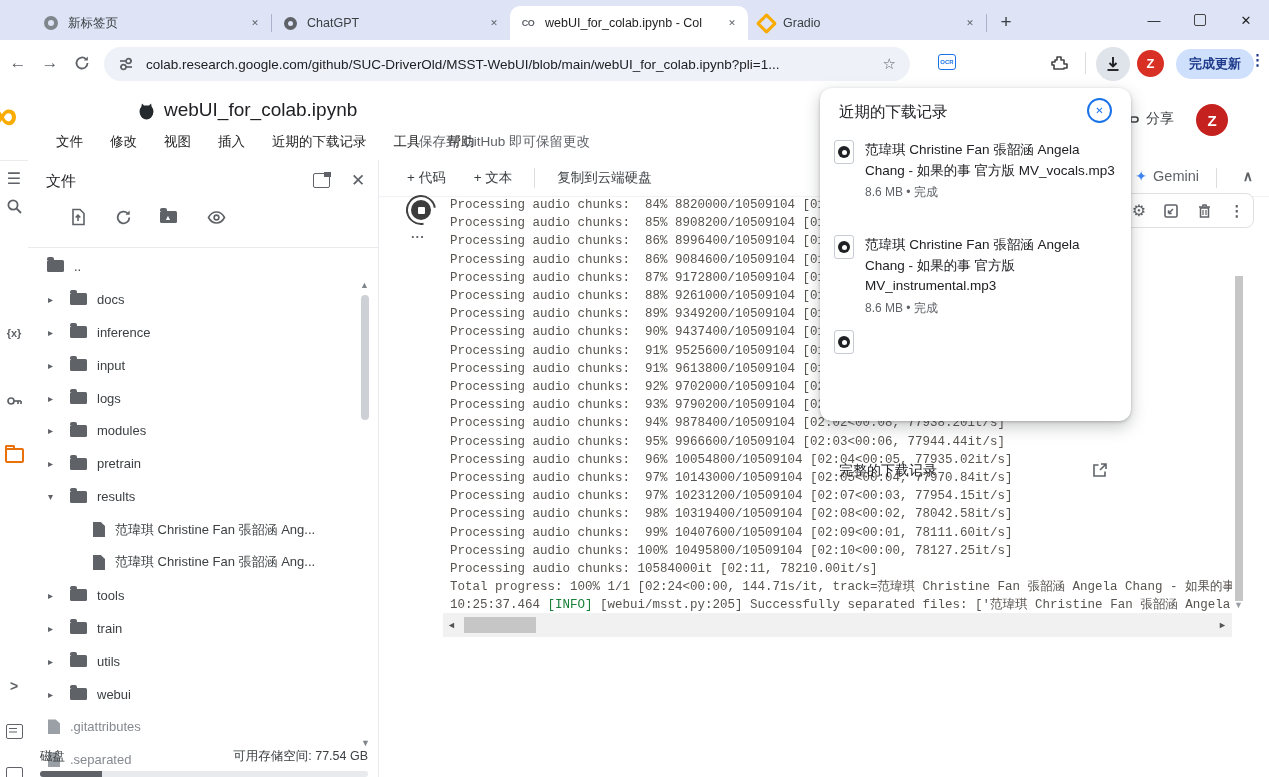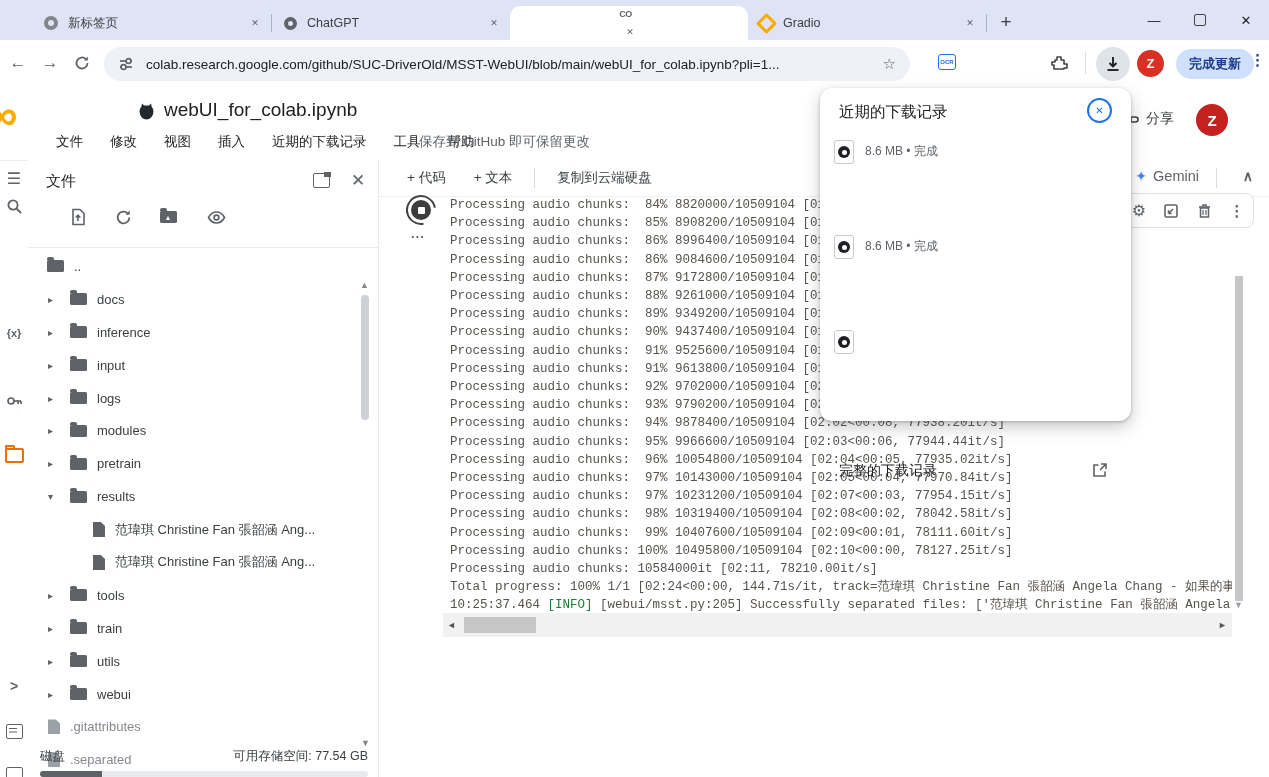"CO" .tab.active { flex-direction: column -> none }
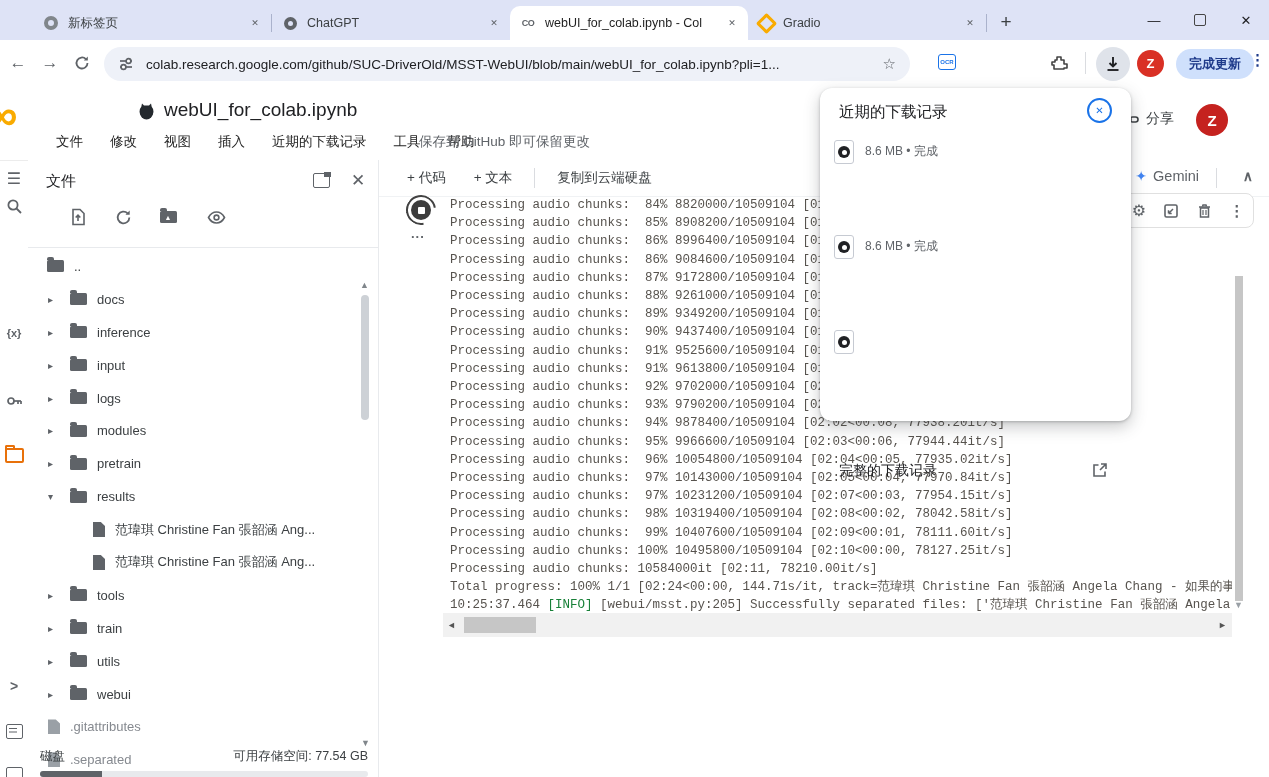"范瑋琪 Christine Fan 張韶涵 Angela Chang - 如果的事 官方版 MV_vocals.mp3" div.dl-name { html: none -> <div>范瑋琪 Christine Fan 張韶涵 Angela Chang - 如果的事 官方版 MV_vocals.mp3</div> }
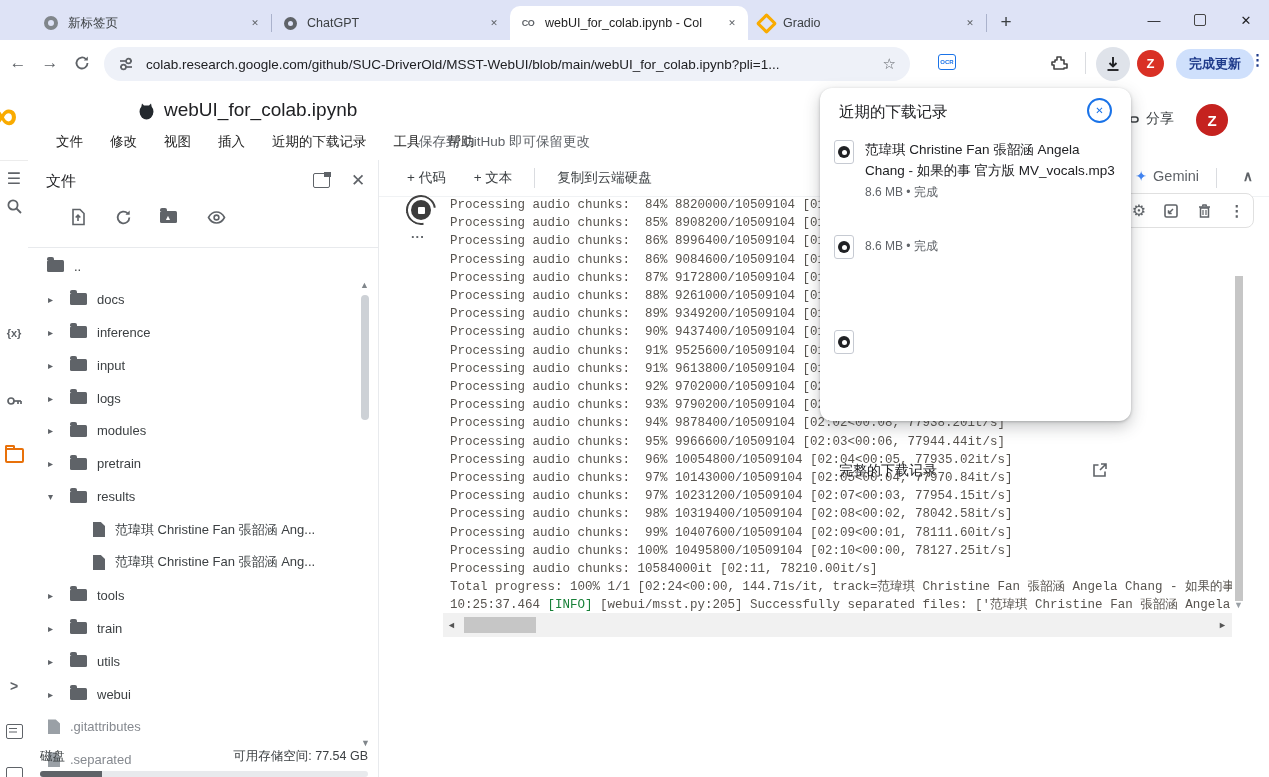"范瑋琪 Christine Fan 張韶涵 Angela Chang - 如果的事 官方版 MV_instrumental.mp3" div.dl-name { html: none -> <div>范瑋琪 Christine Fan 張韶涵 Angela Chang - 如果的事 官方版 MV_instrumental.mp3</div> }
